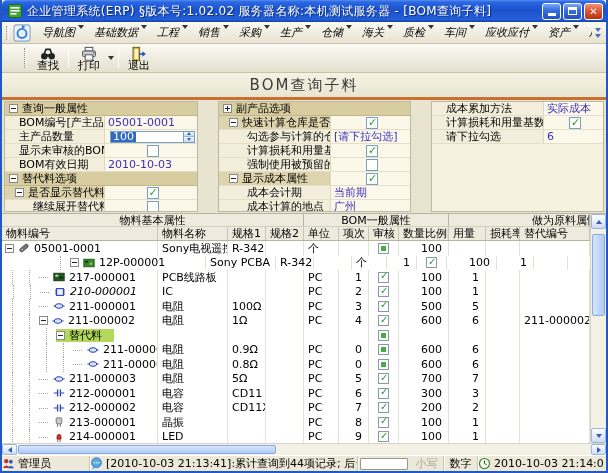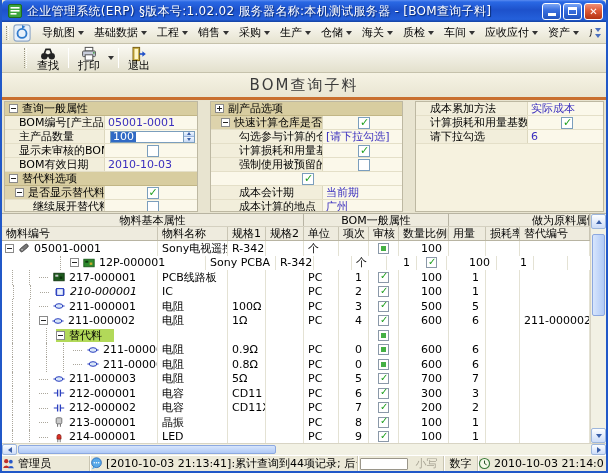"导航图" .menu-item { align-items: center -> none; font-style: none -> italic }
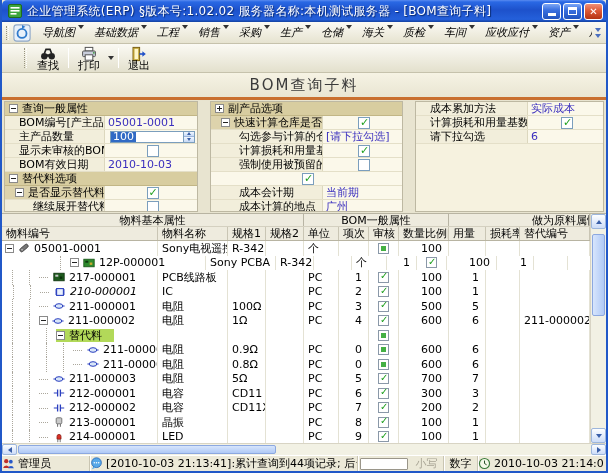"查询一般属性" .panels { gap: 12px -> 20px }
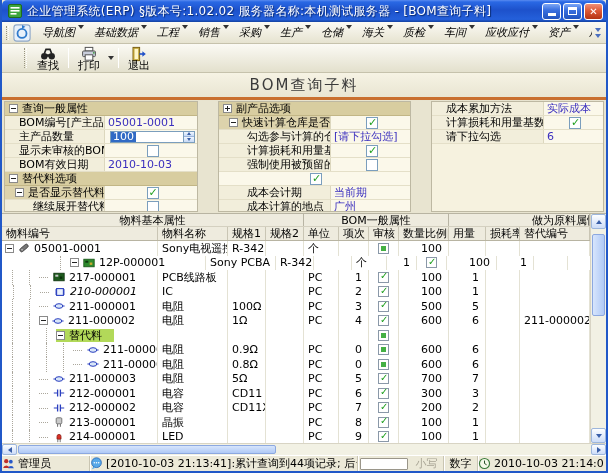"显示成本属性" div.plabel { html: none -> <div> <span></span> <span>显示成本属性</span> </div> }
